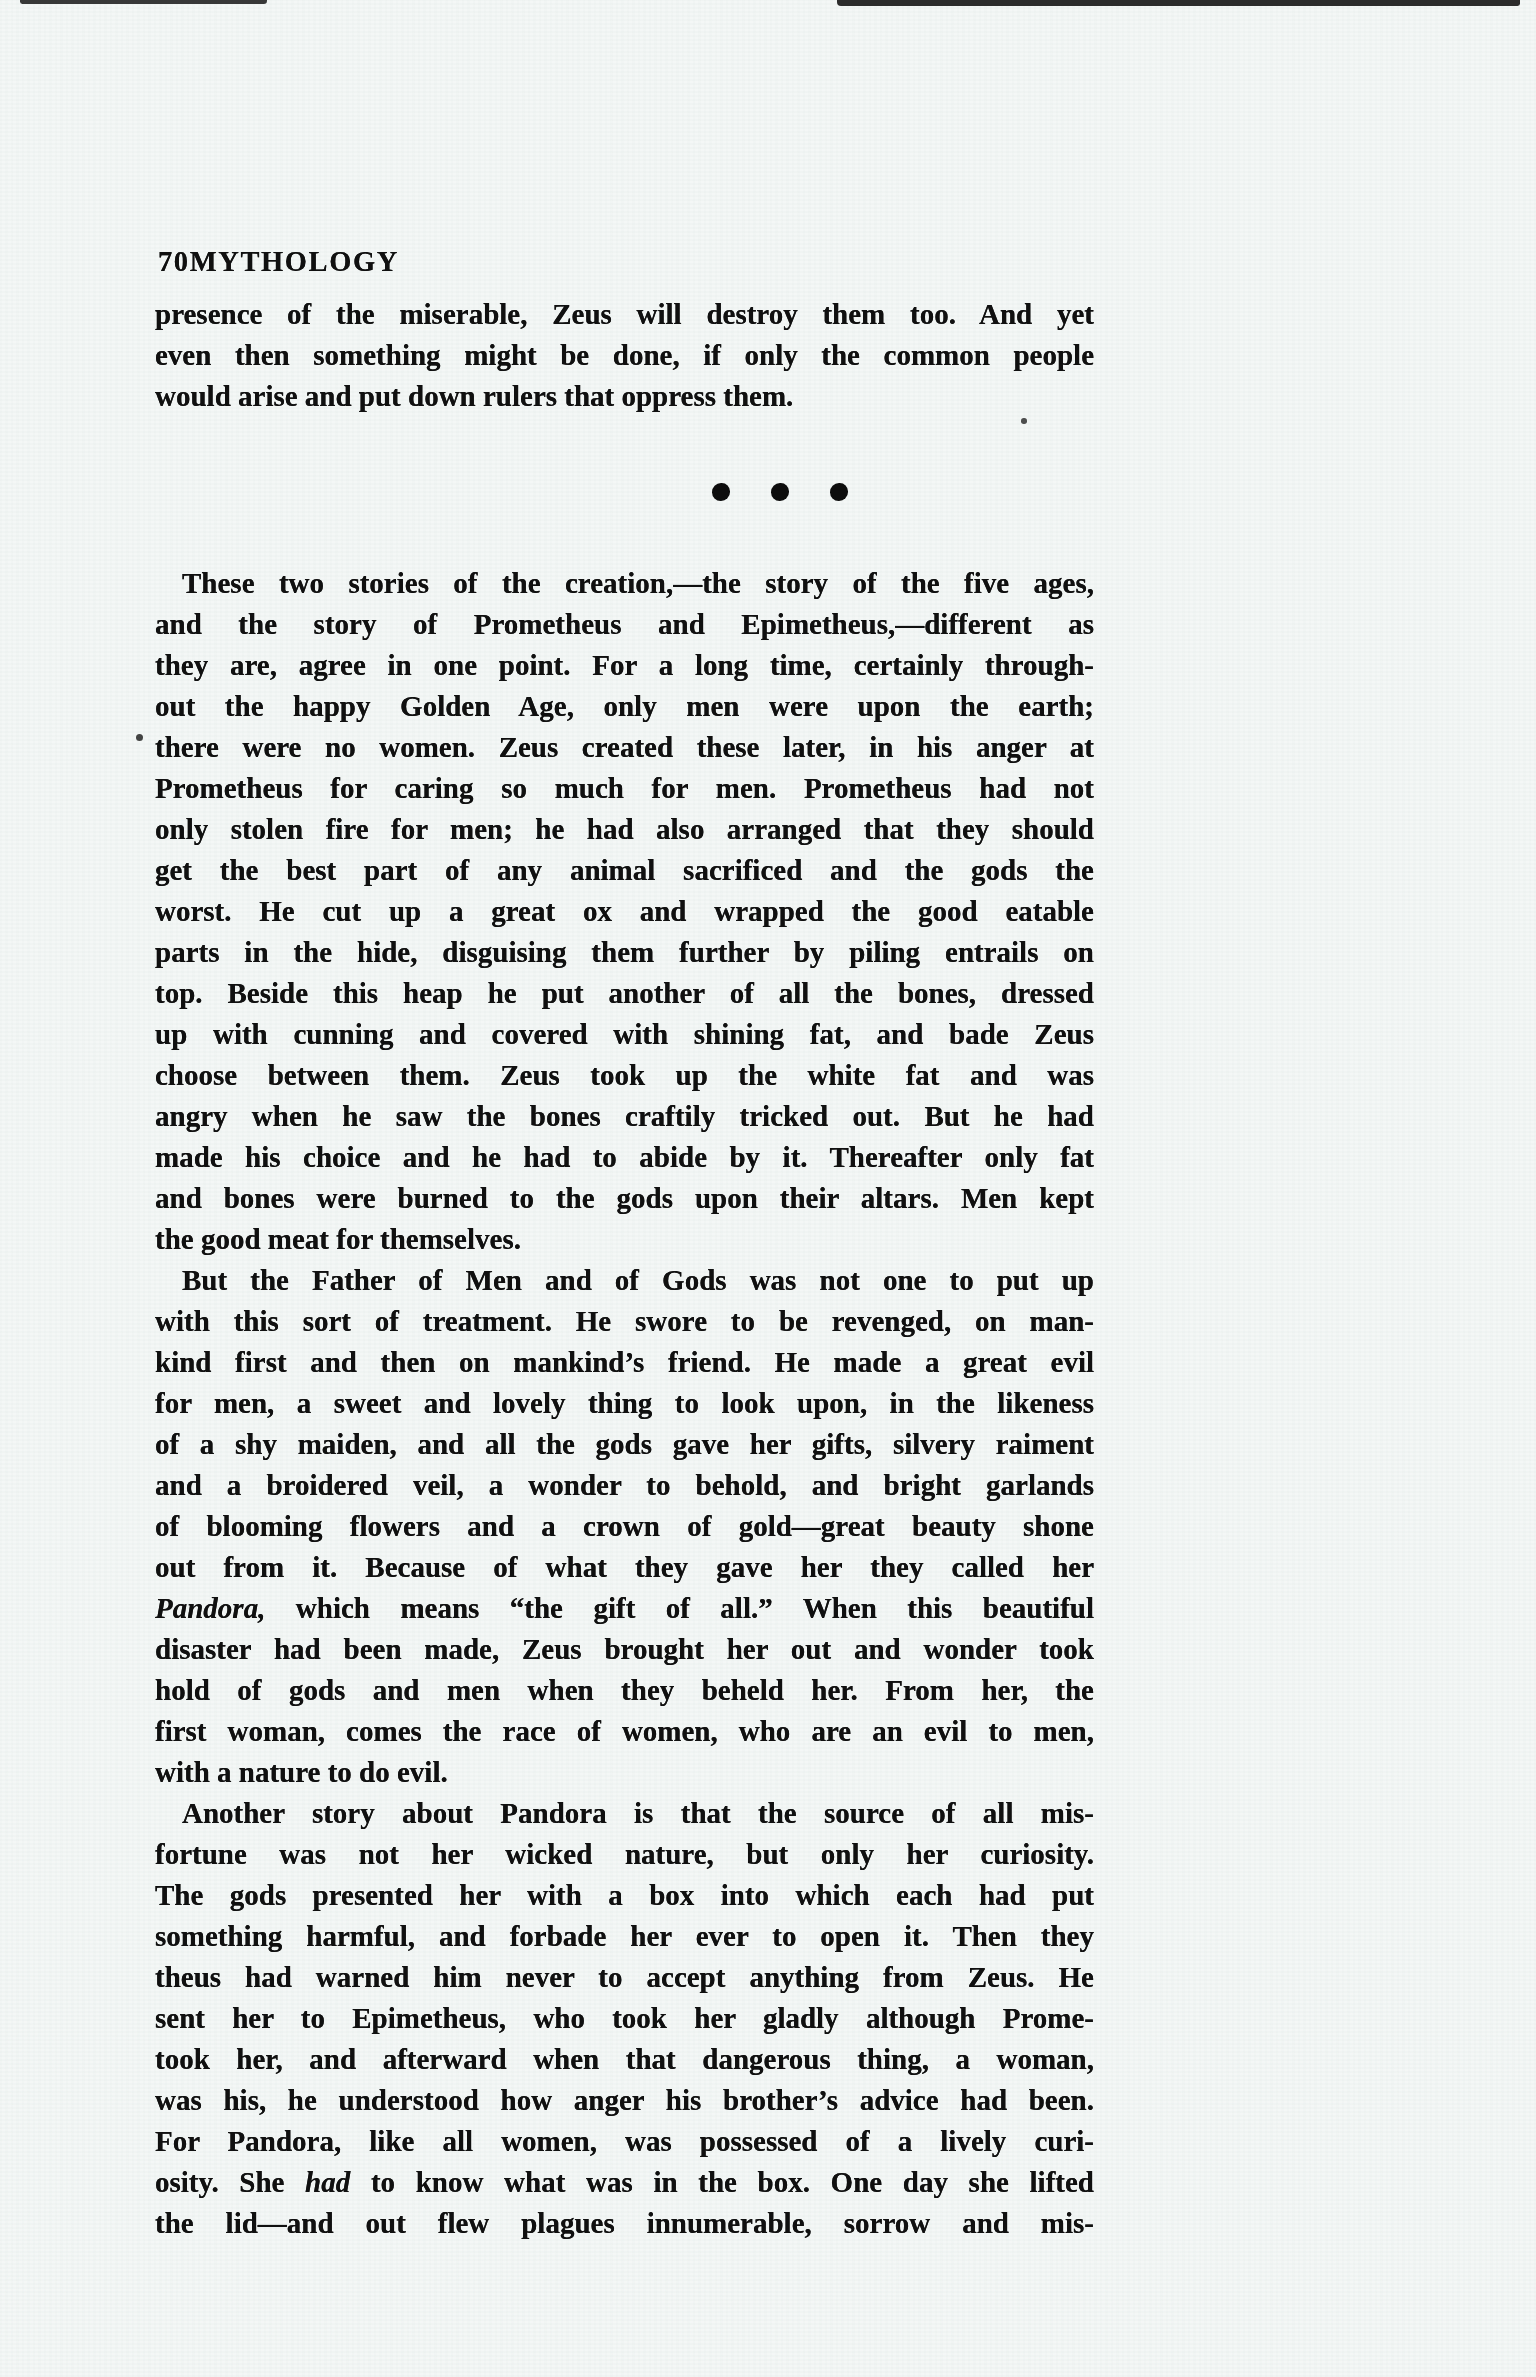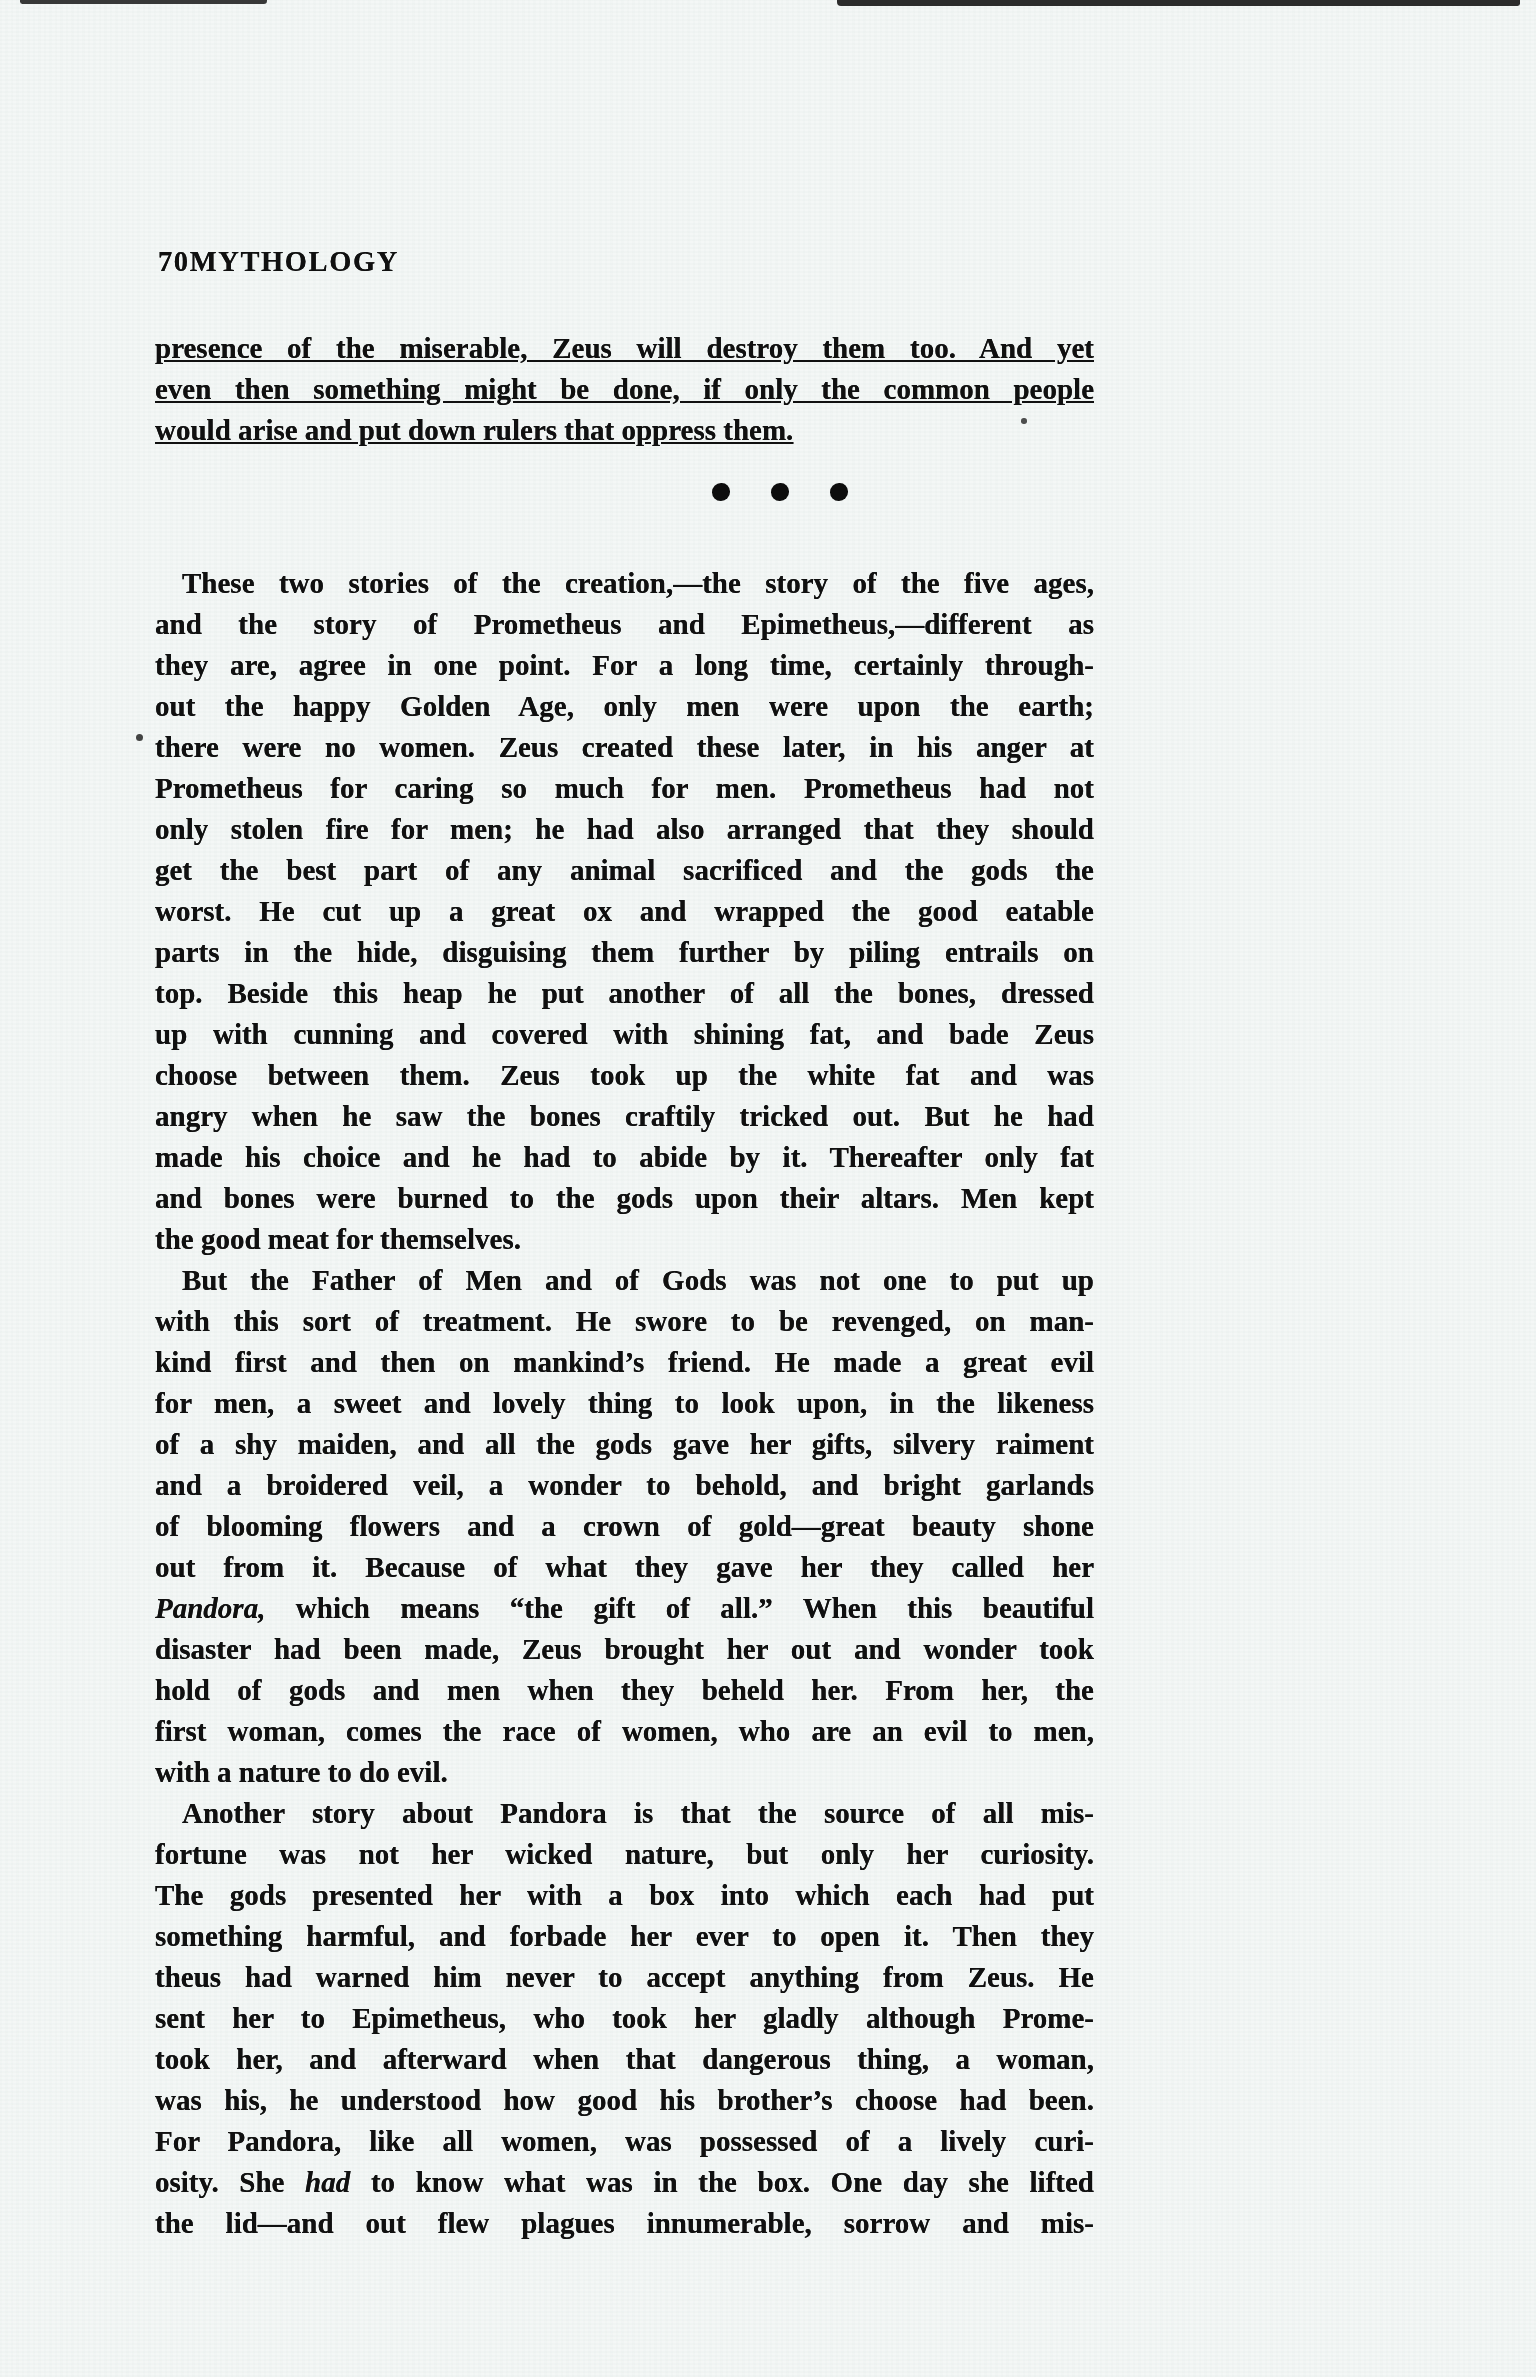"presence of the miserable, Zeus" .para-first { text-decoration: underline -> none; top: 328px -> 294px }
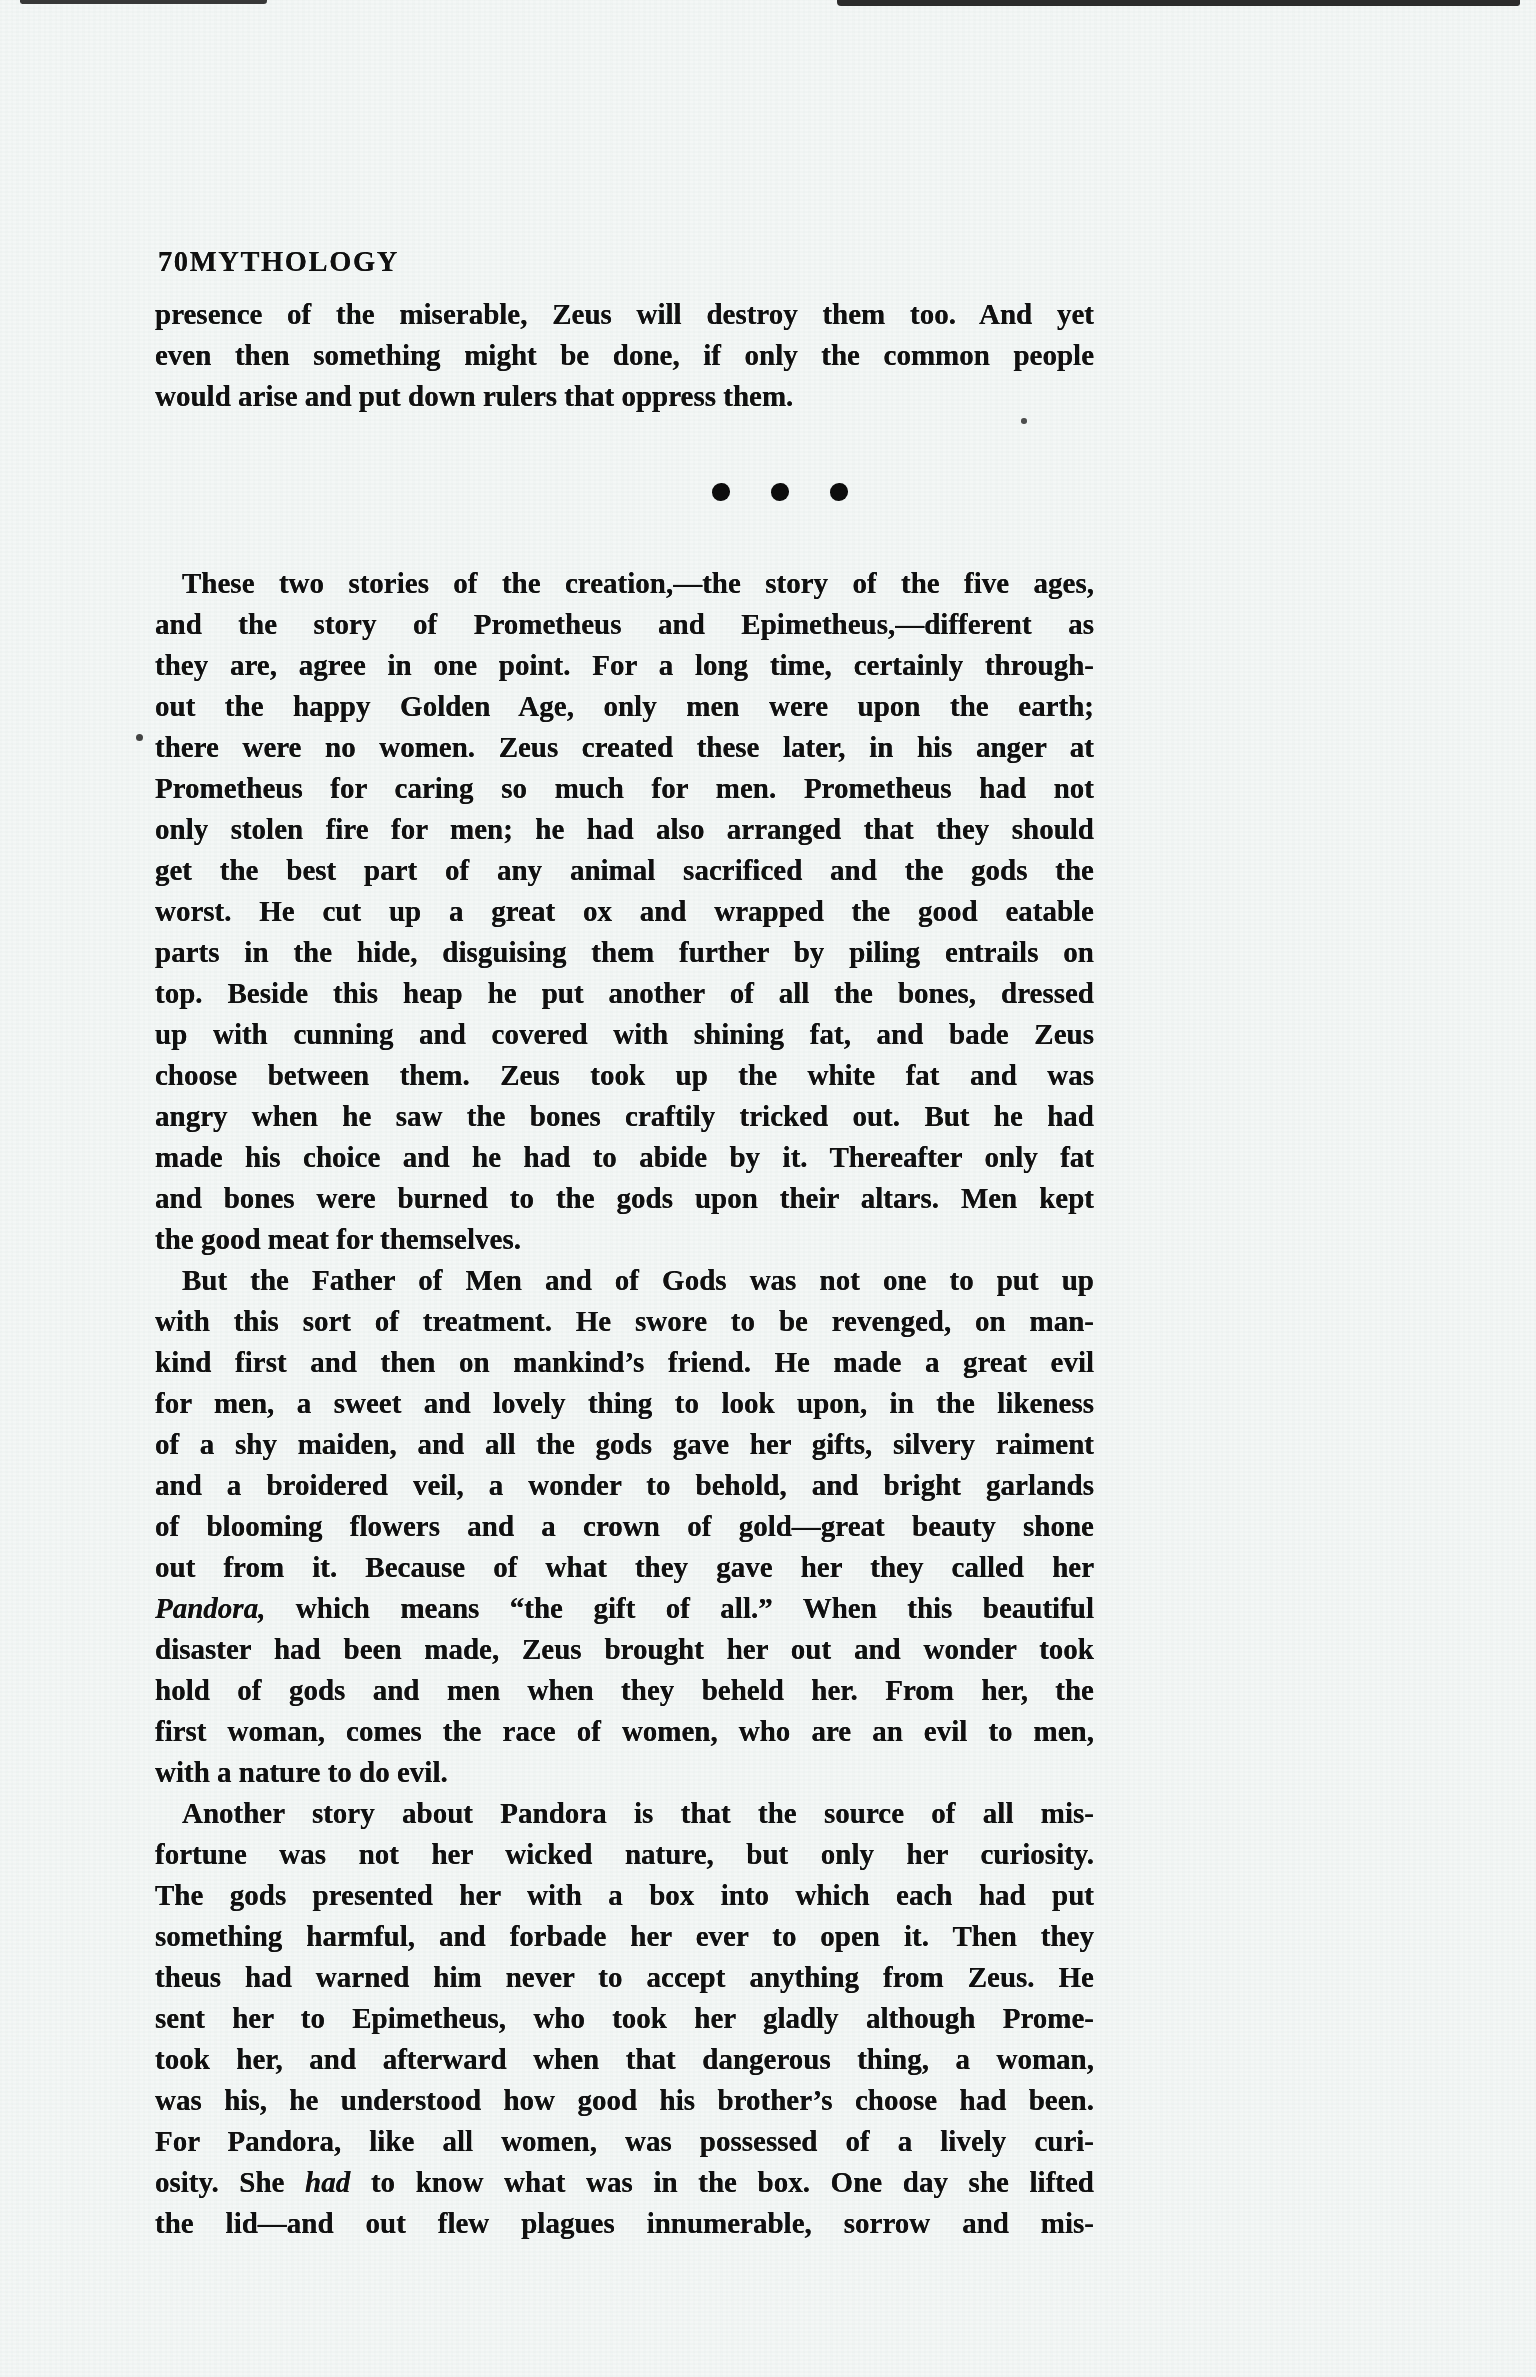"was his, he understood how" div.line { text: good his brother’s choose -> anger his brother’s advice }
